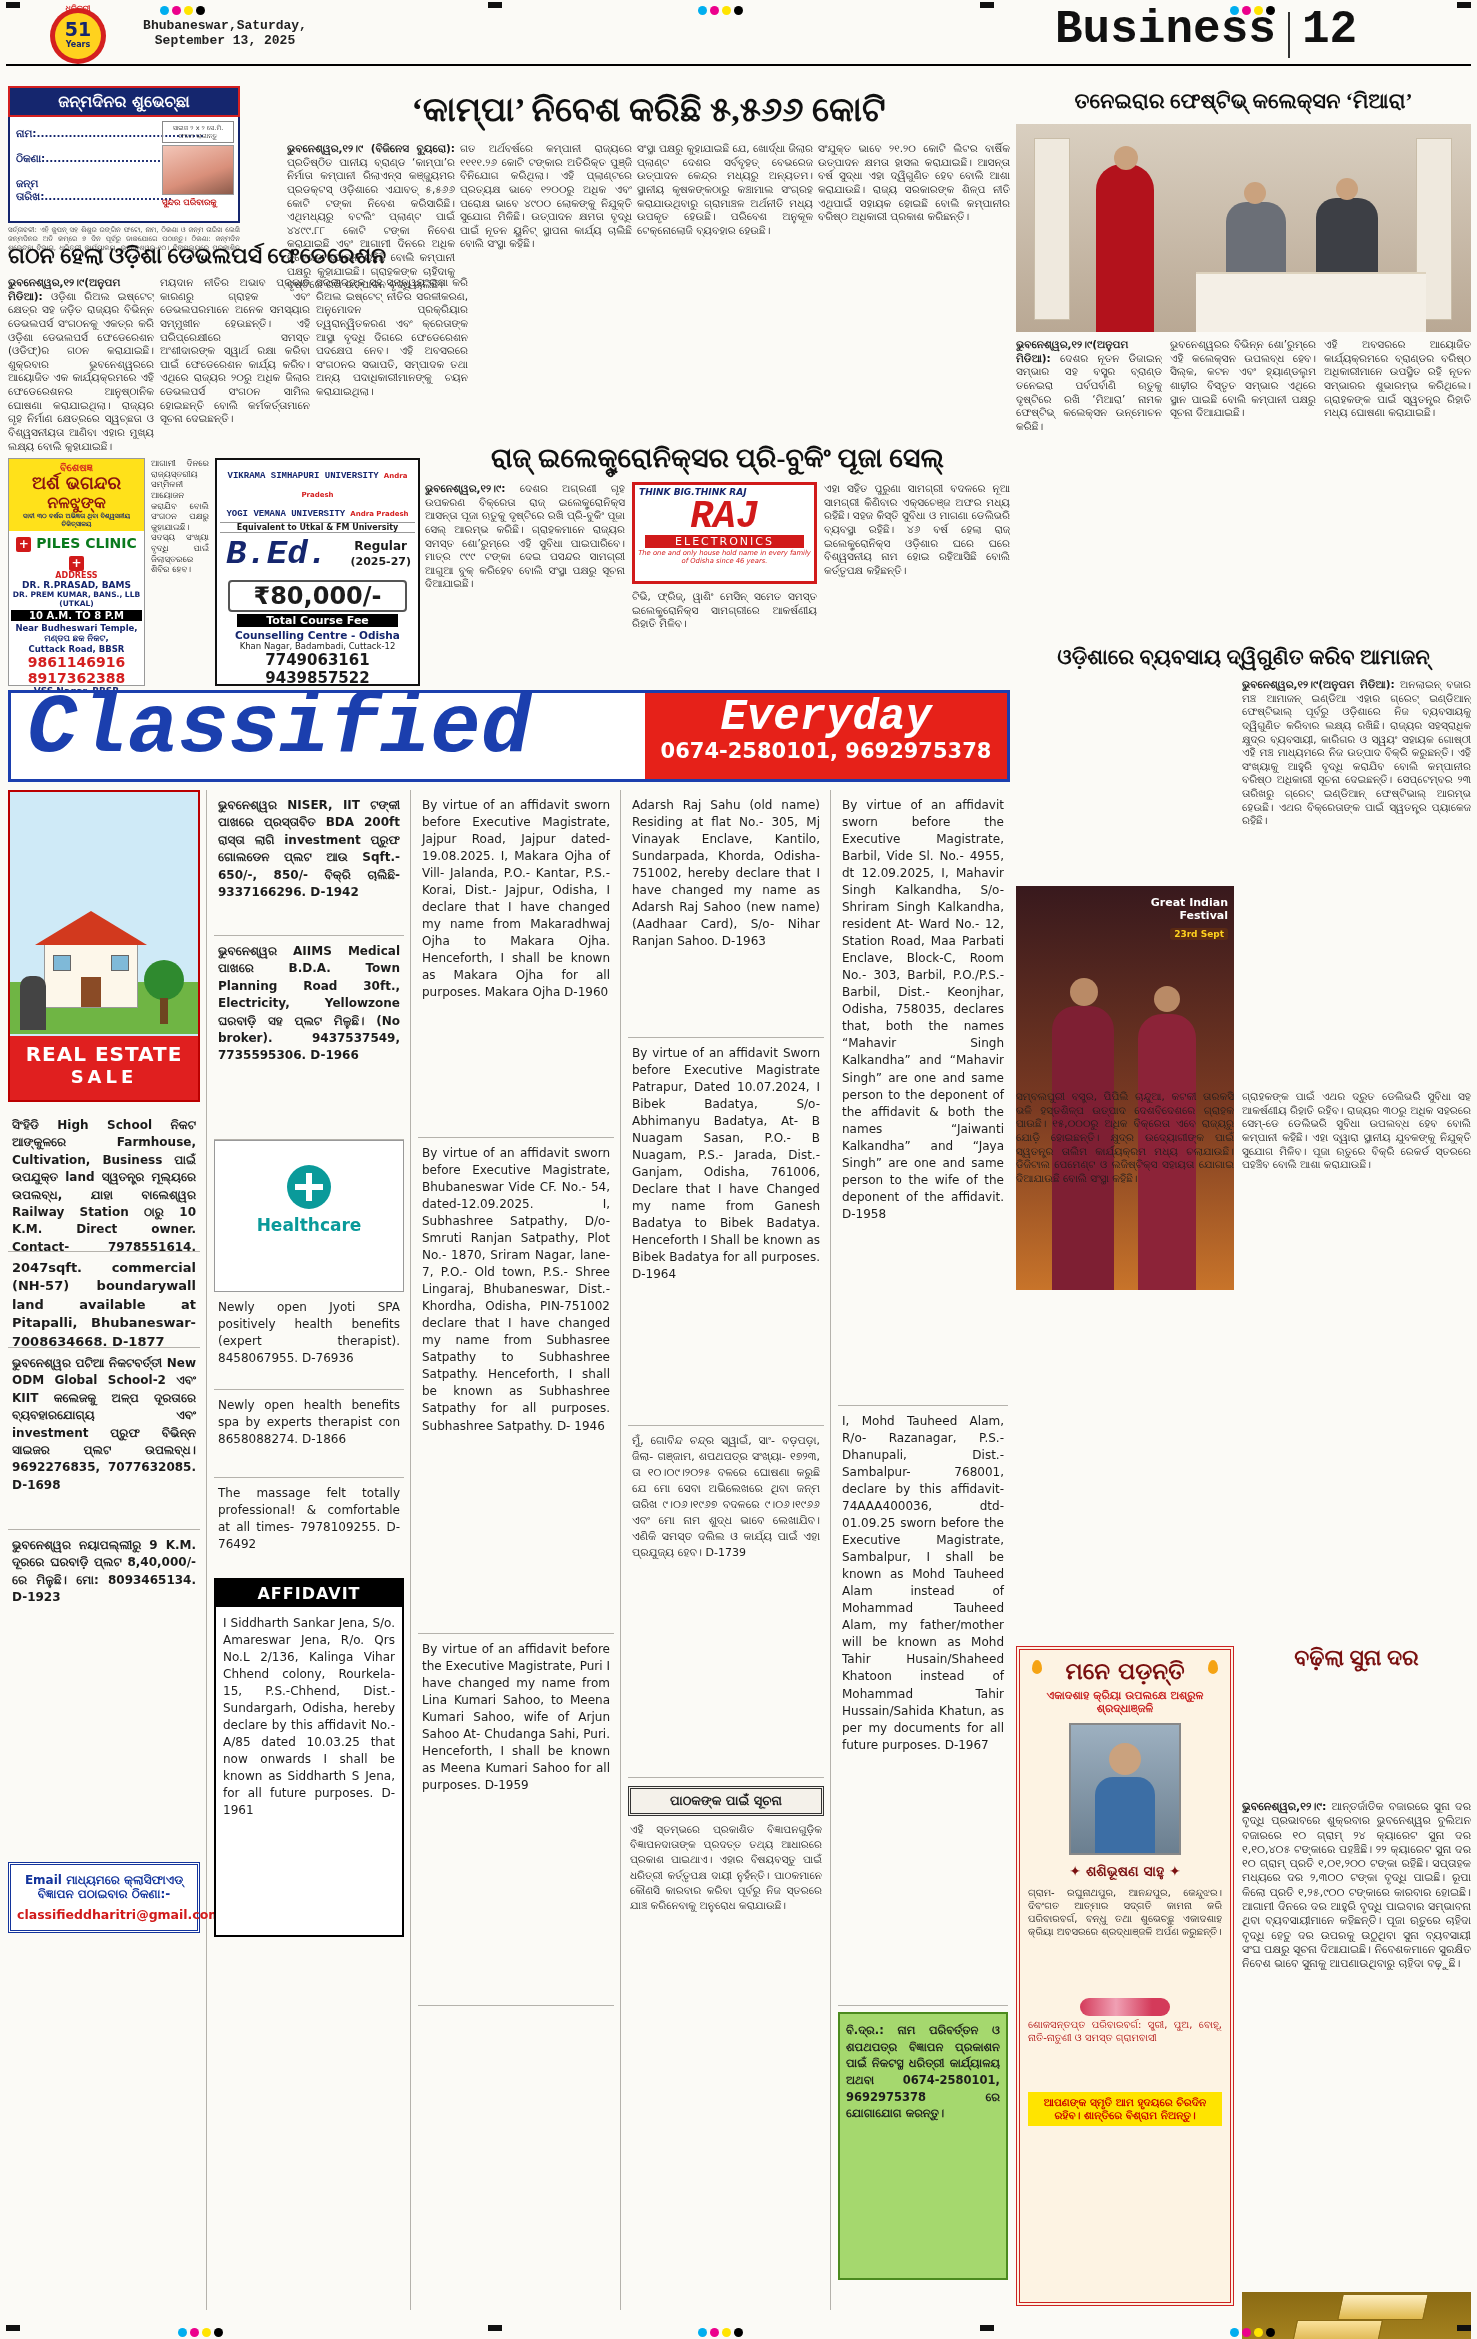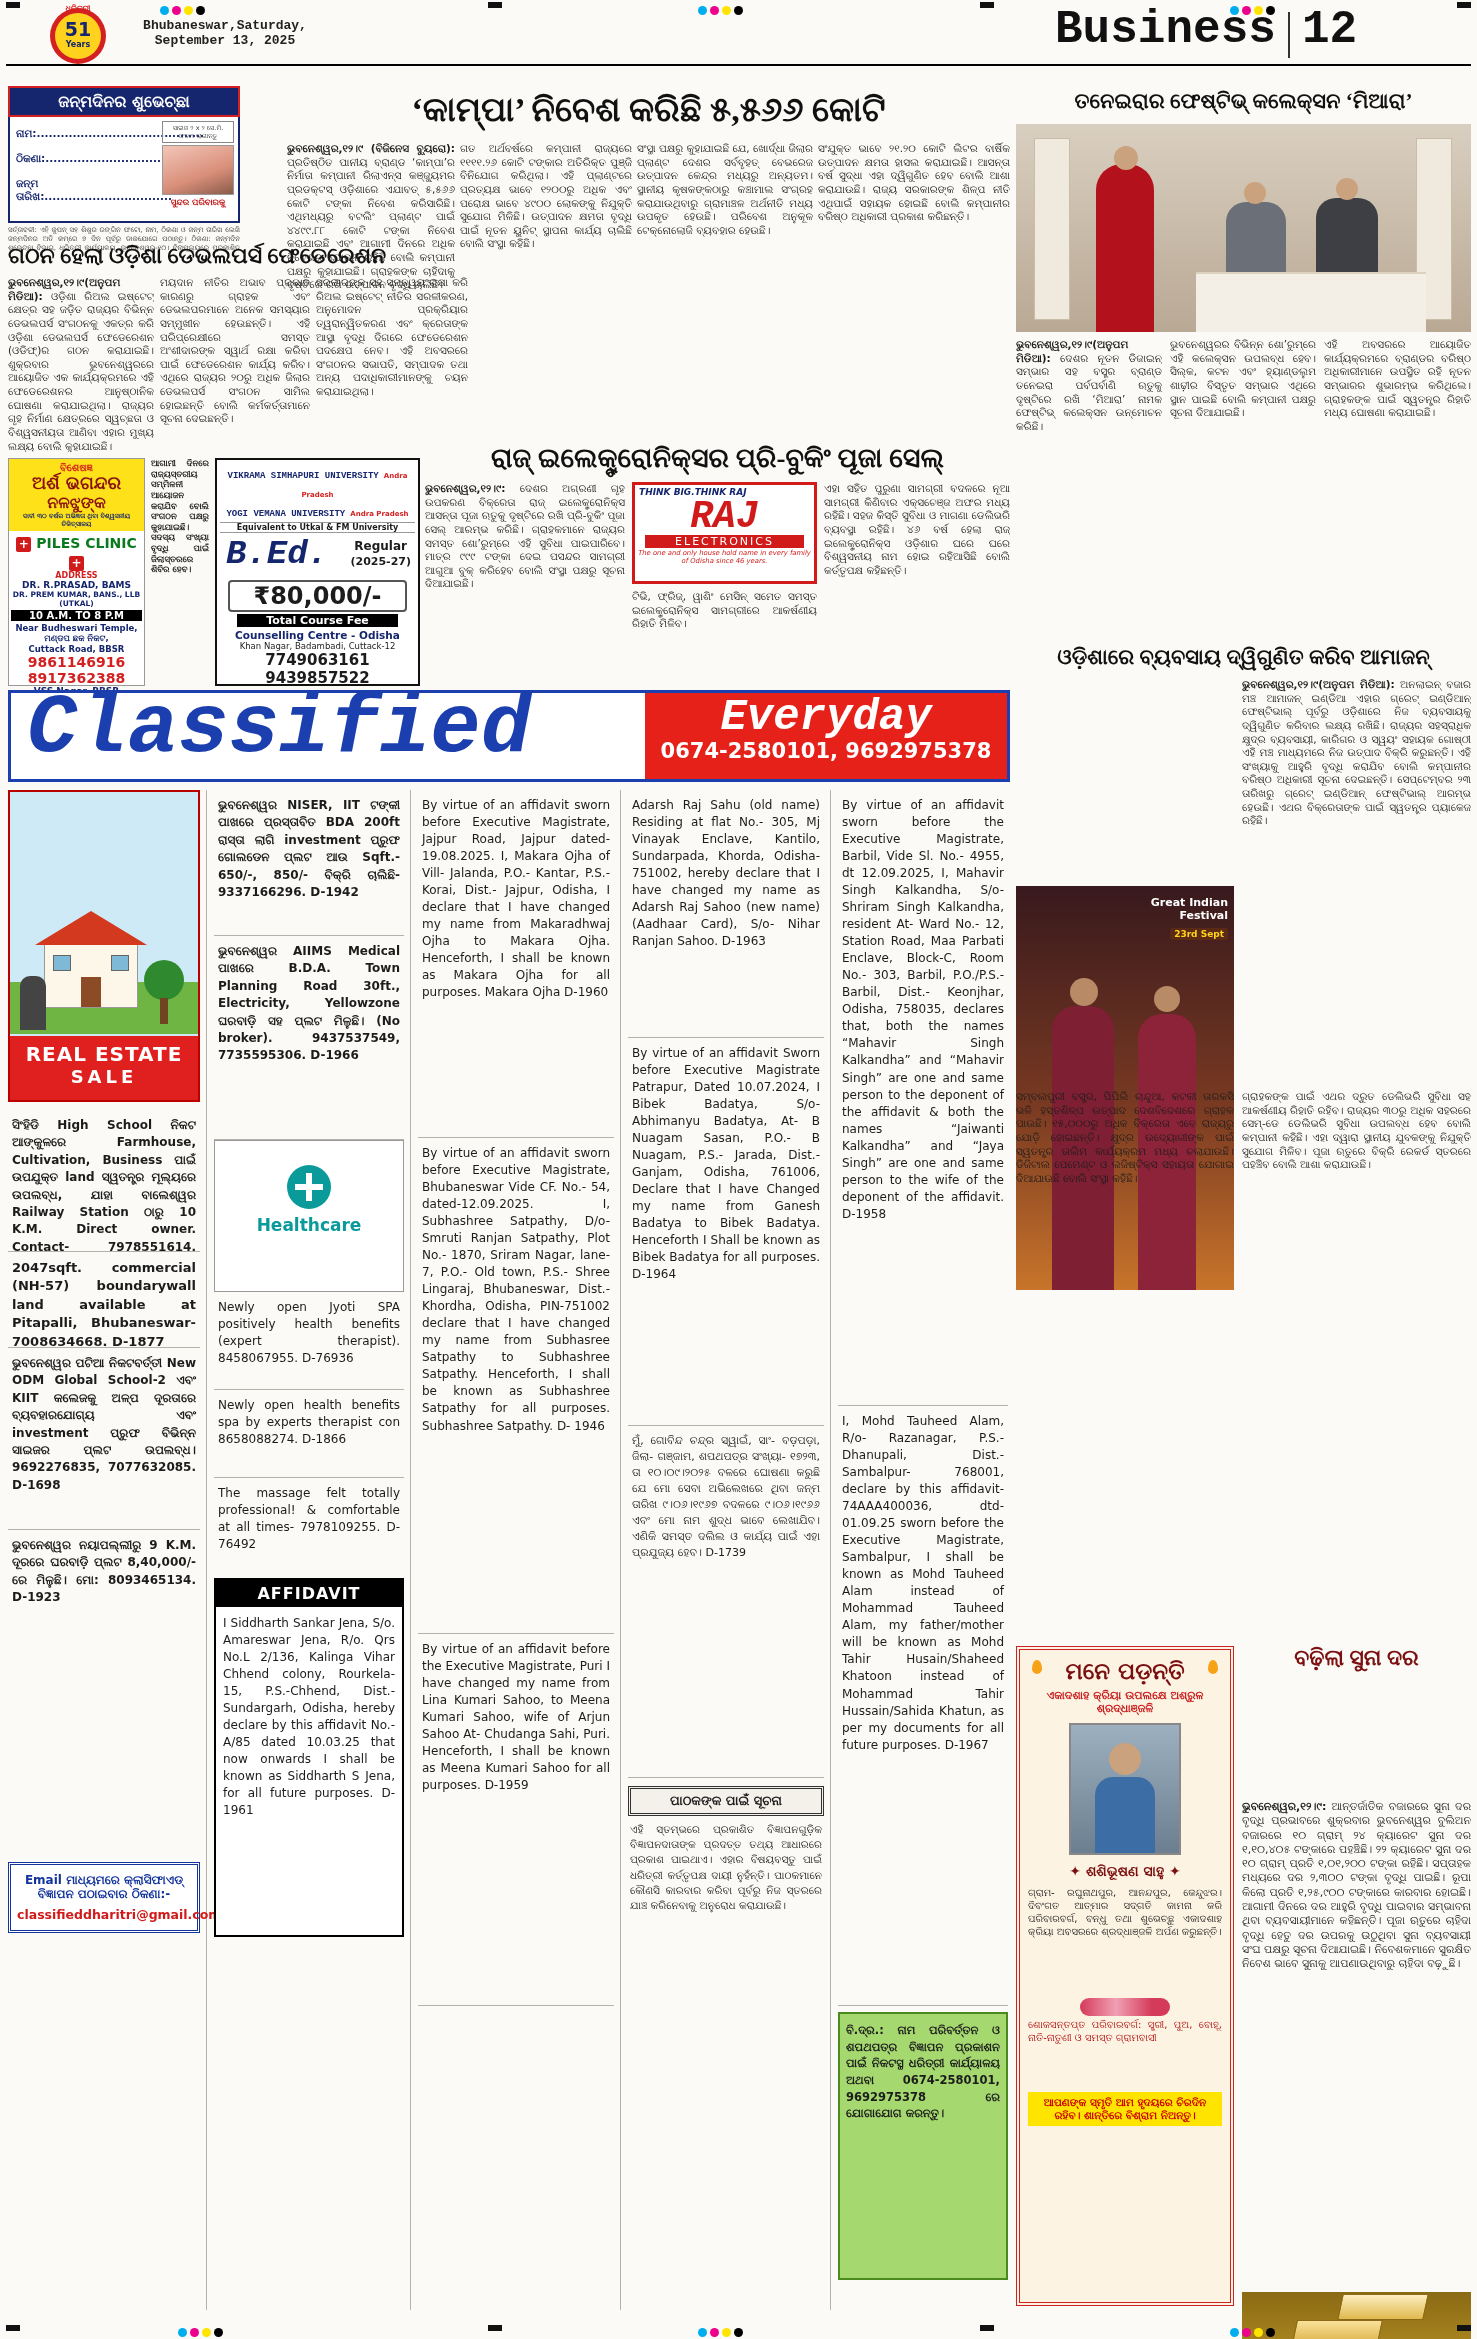"ସୁନ୍ଦର ପରିବାରକୁ" div { text-align: center -> left }
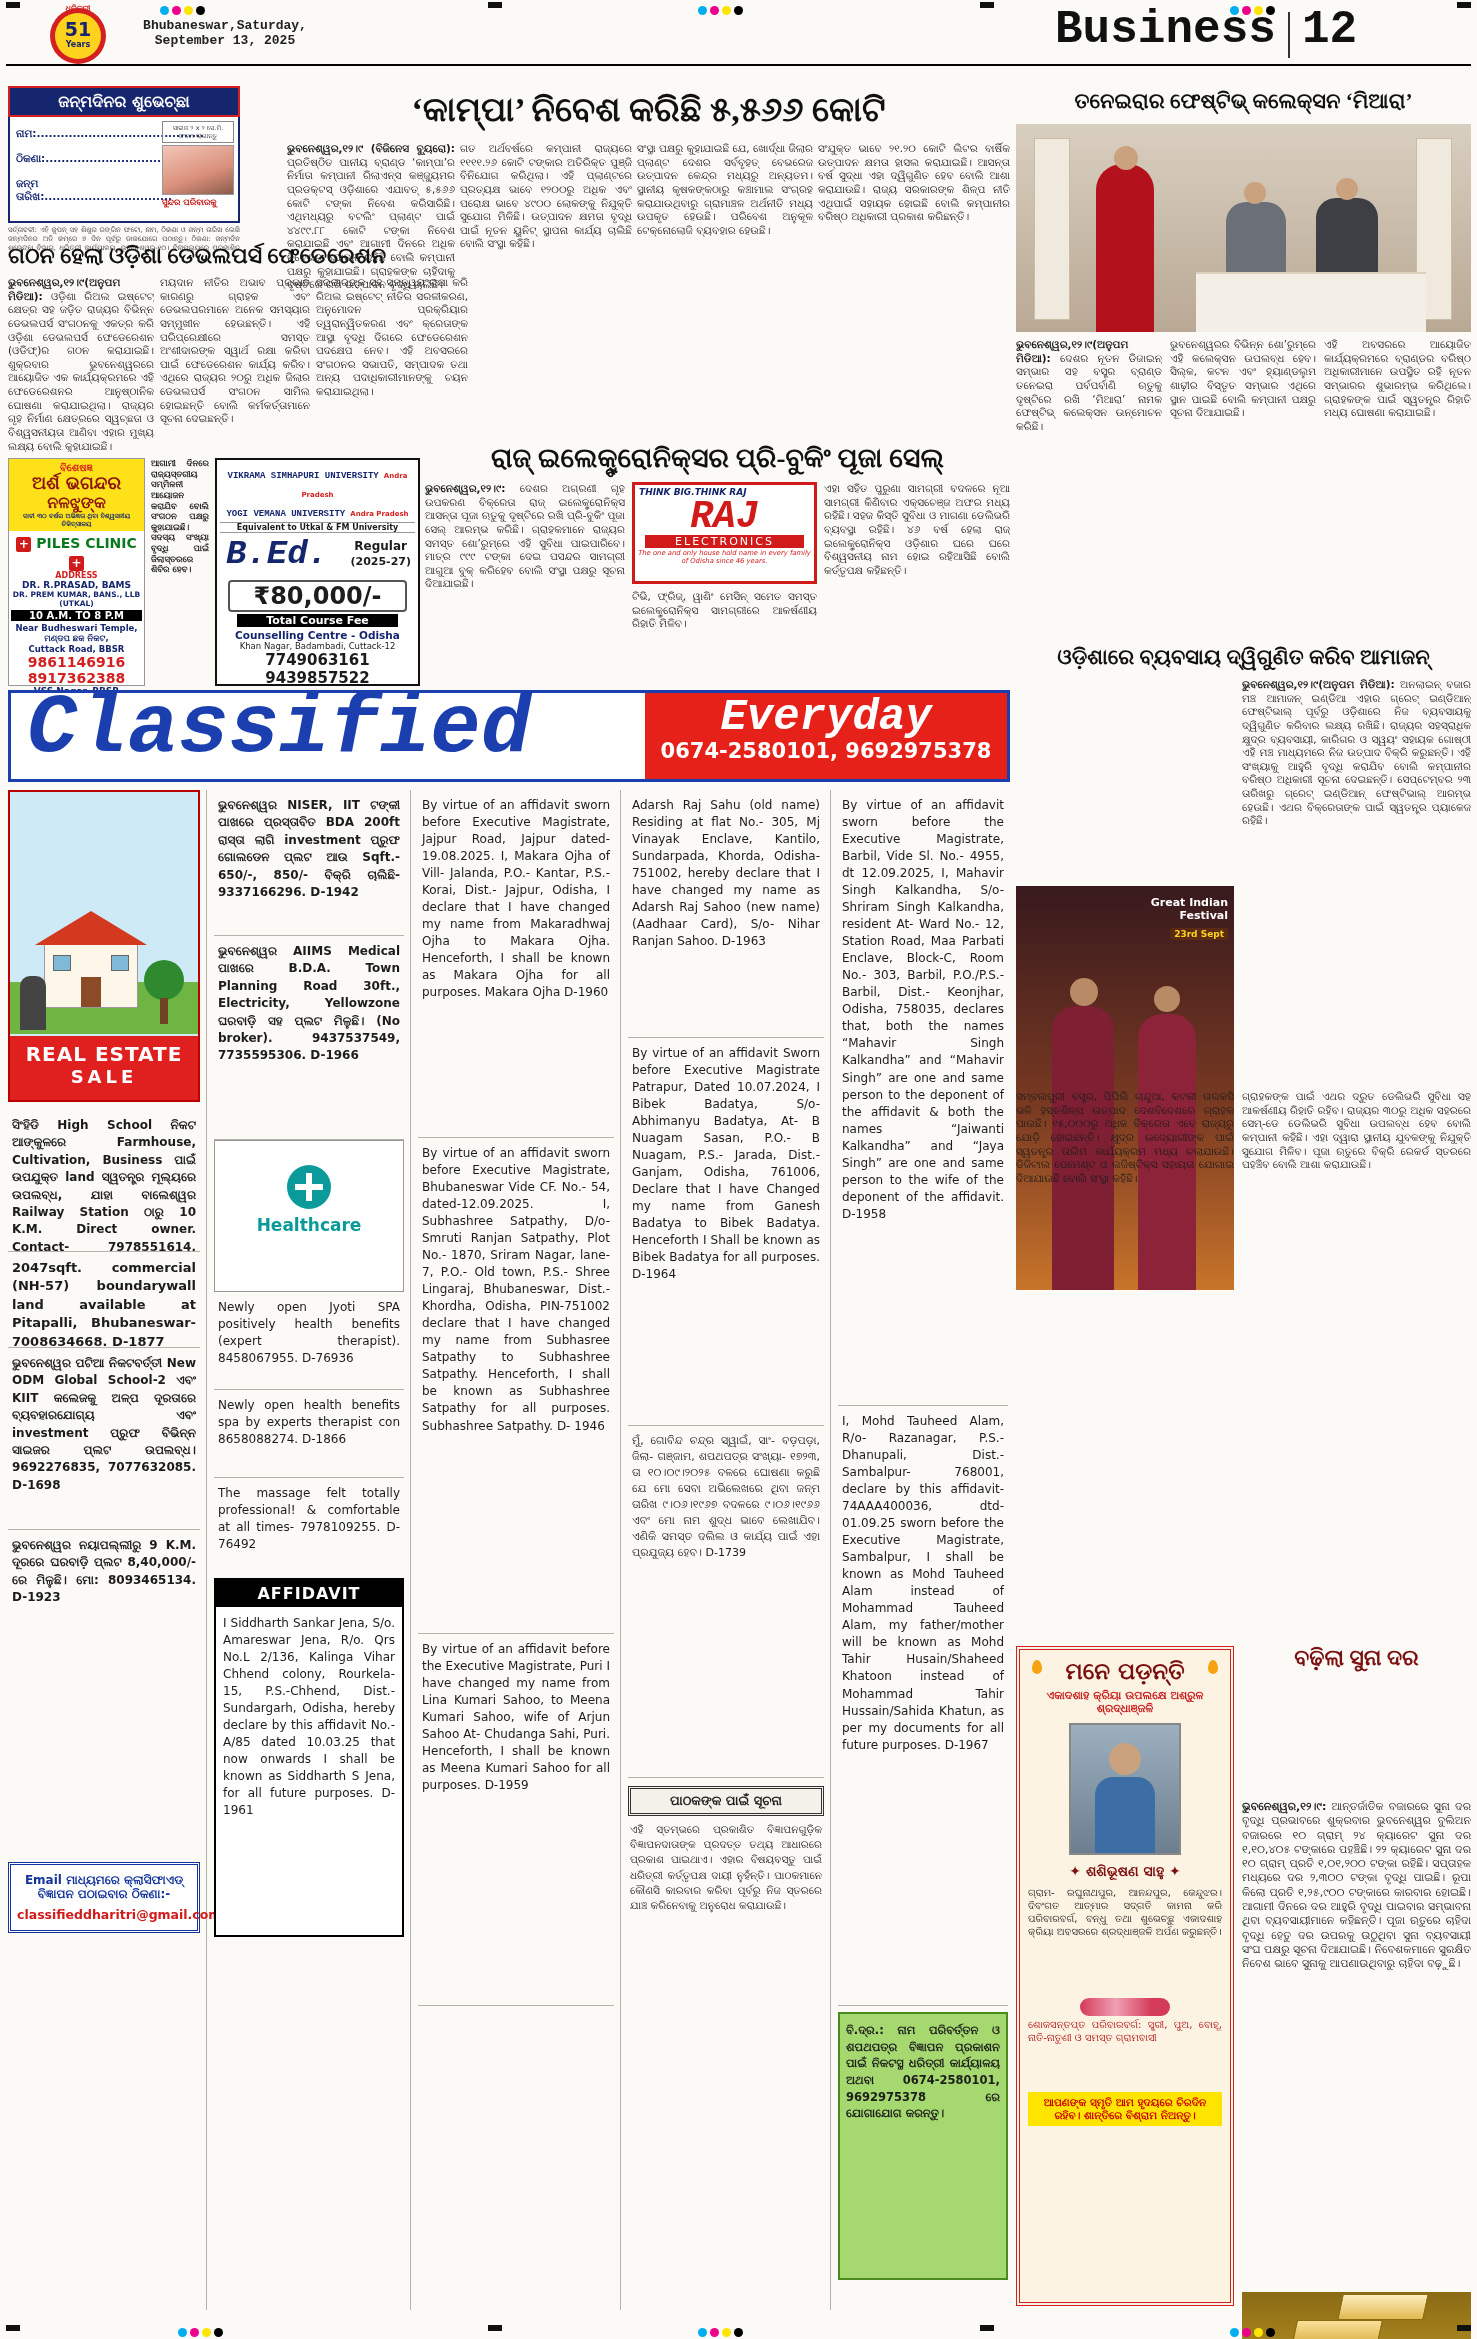"ଆଗାମୀ ଦିନରେ ରାଜ୍ୟସ୍ତରୀୟ ସମ୍ମିଳନୀ ଆୟୋଜନ" div.abs { font-weight: bold -> none }
